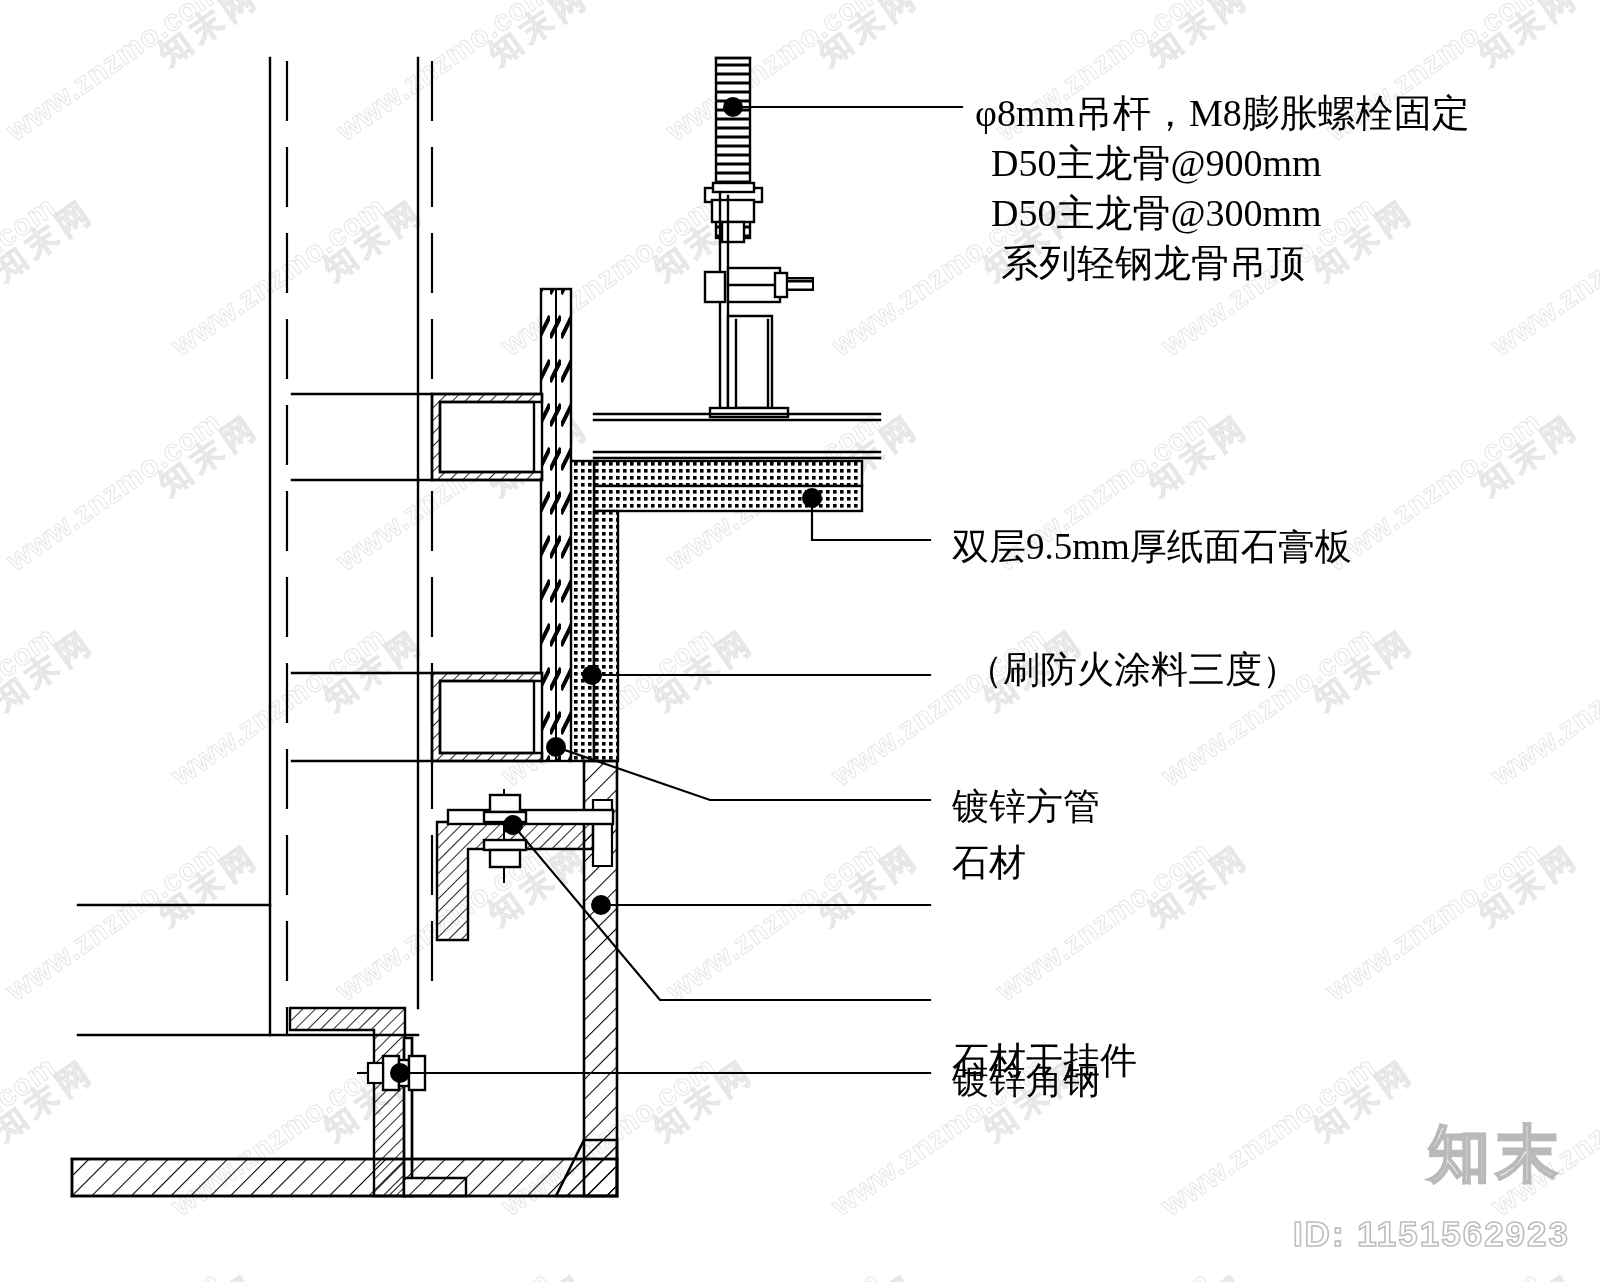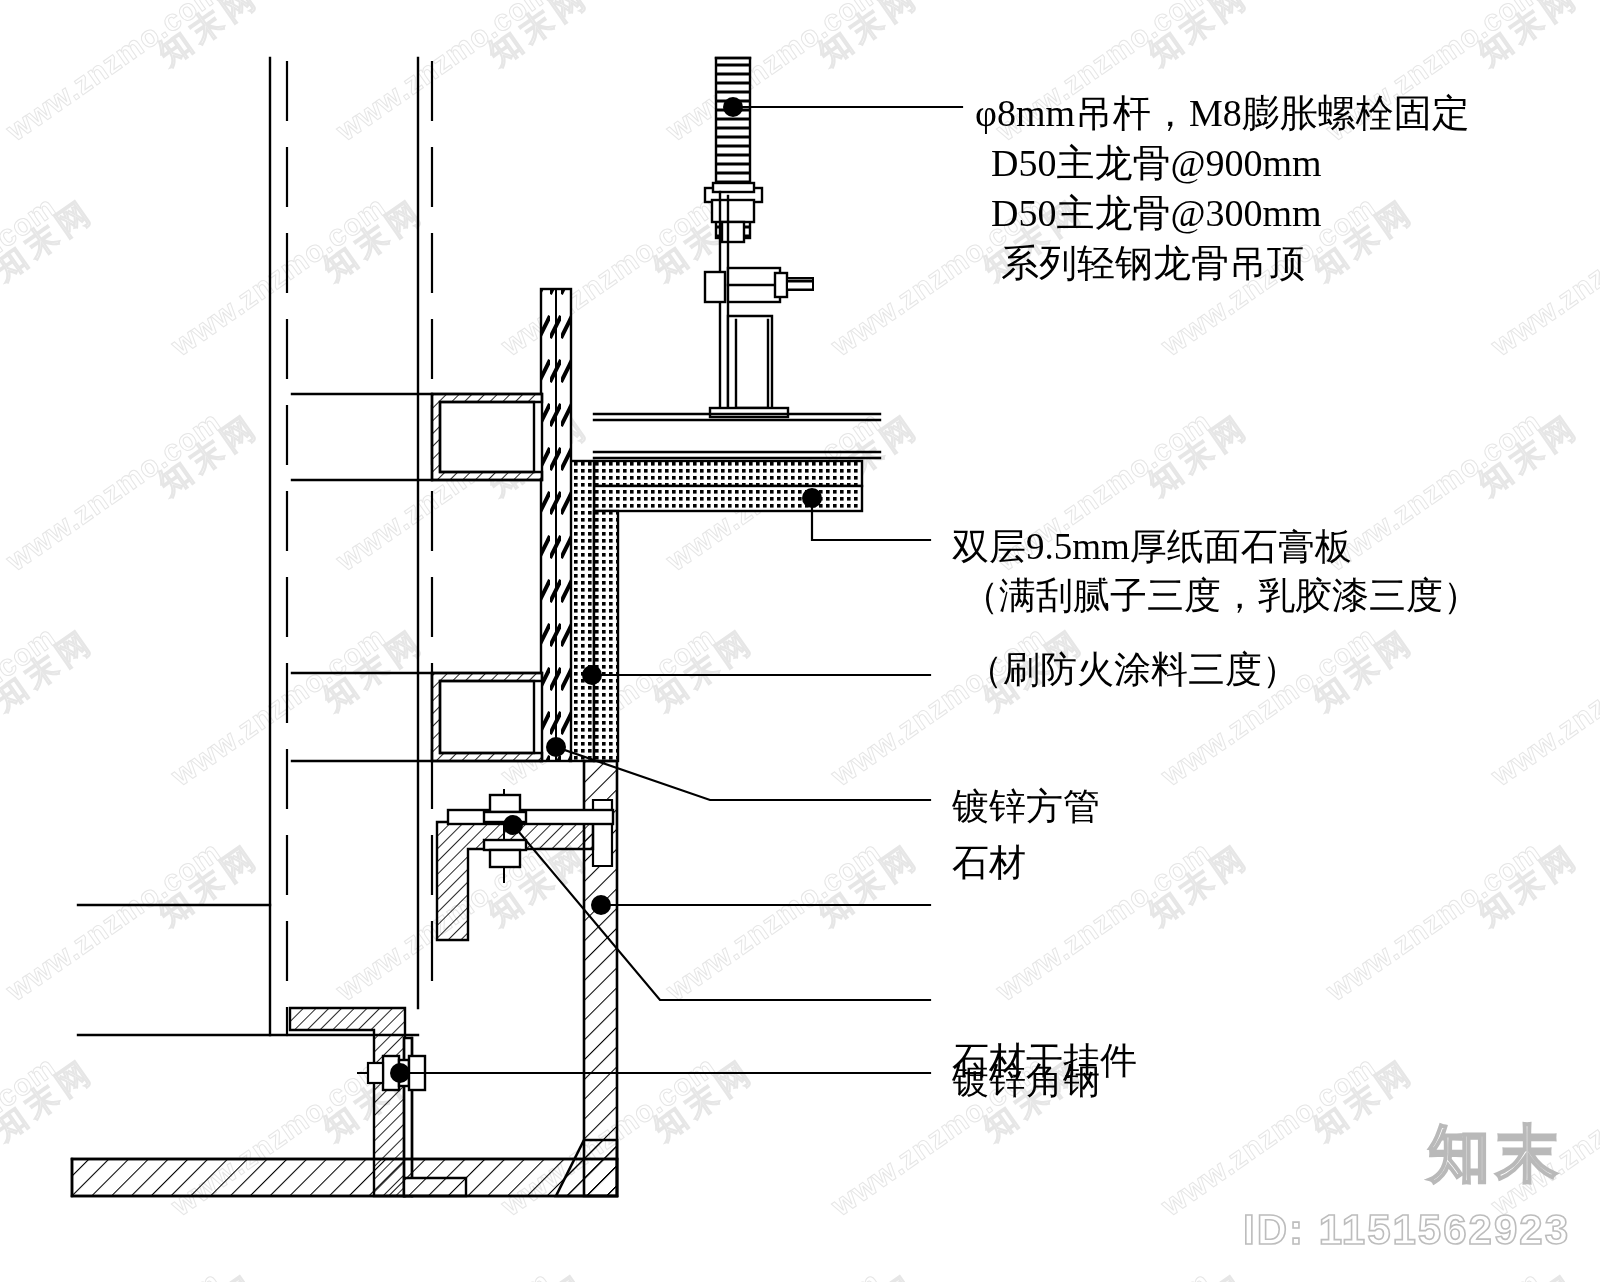"（满刮腻子三度，乳胶漆三度）" div { html: <div>（满刮腻子三度，乳胶漆三度）</div> -> none }
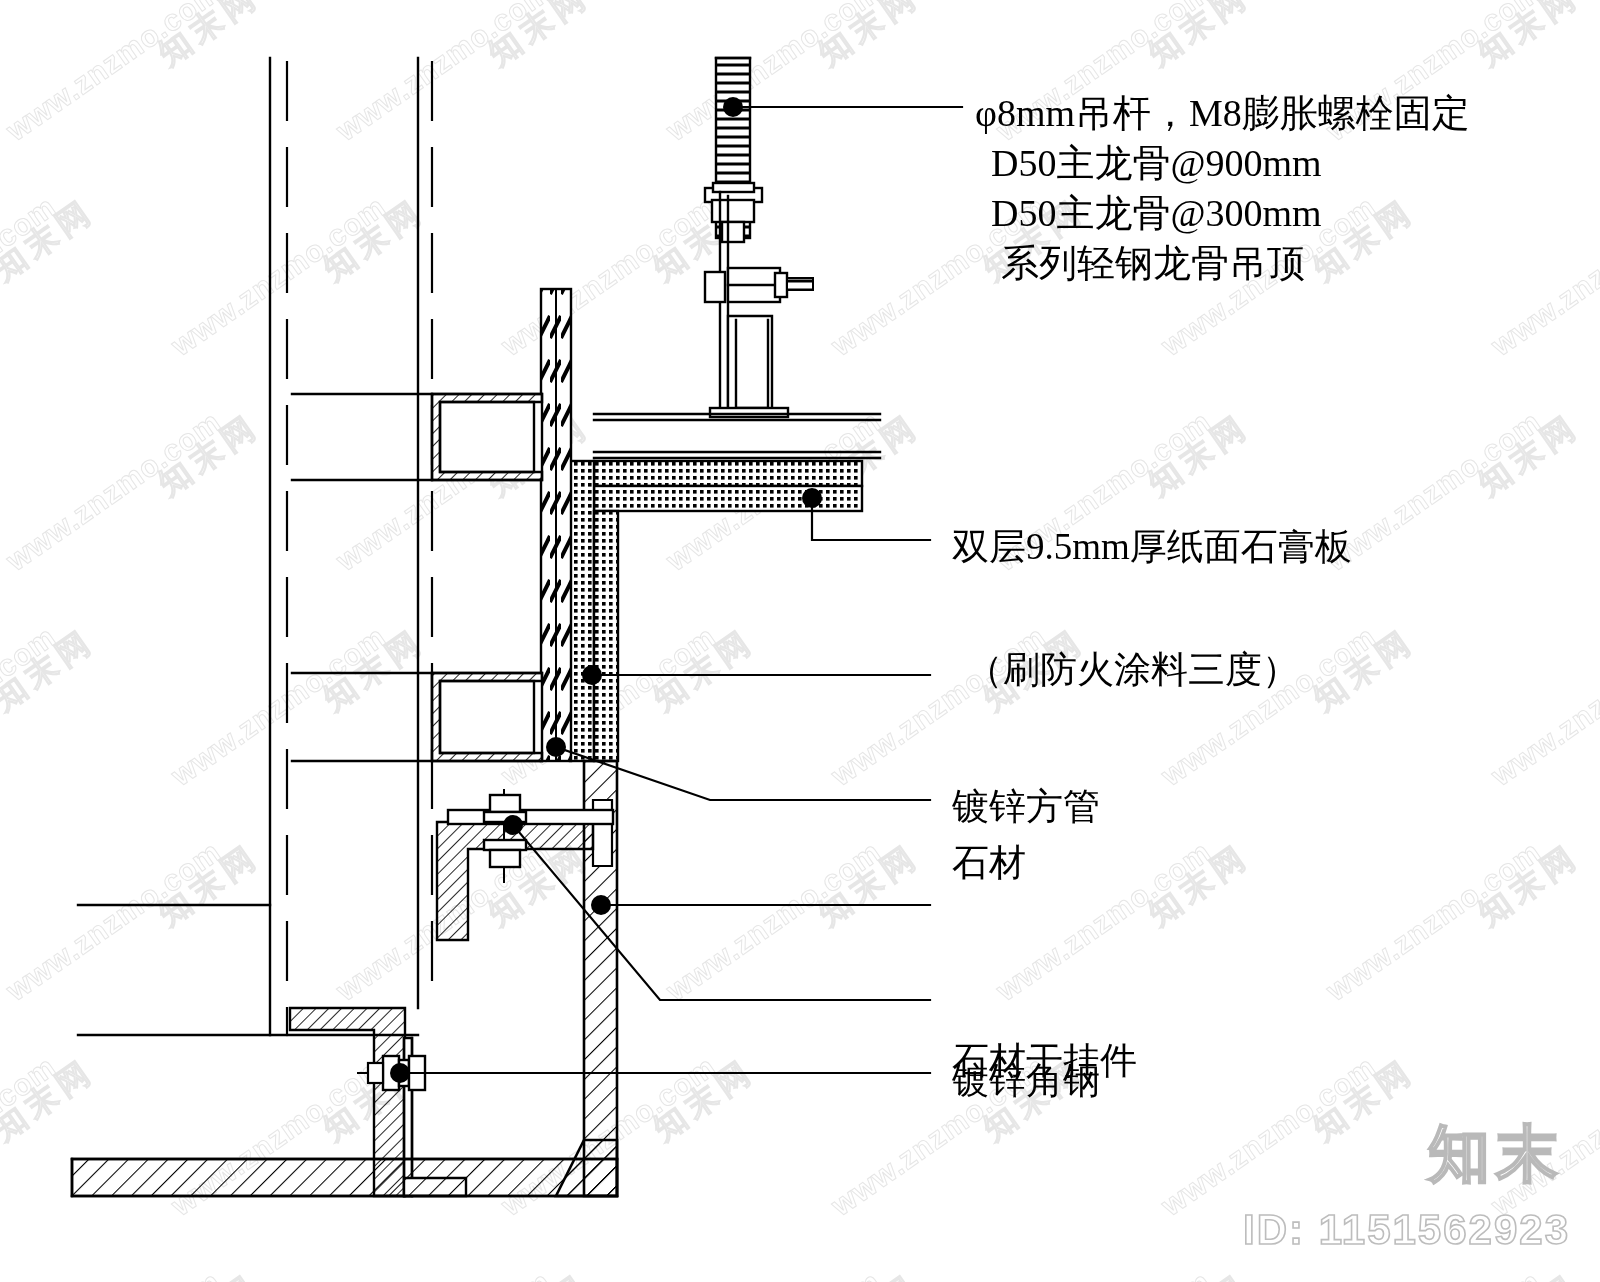"ID: 1151562923" #idtxt { font-size: 42px -> 35px }
